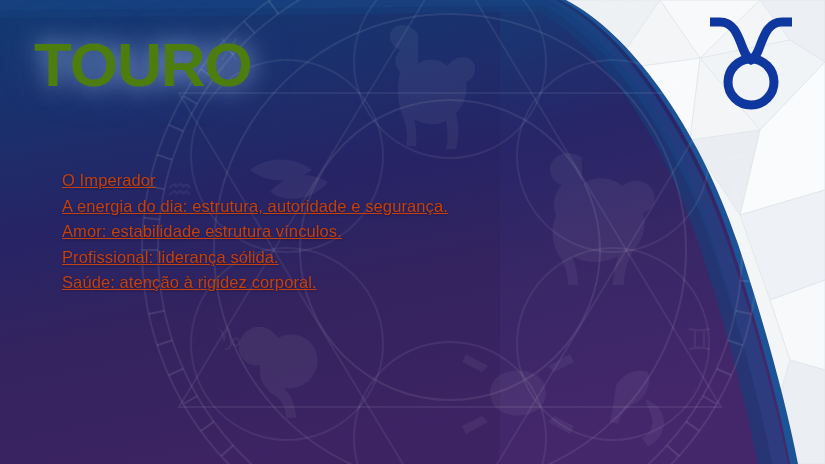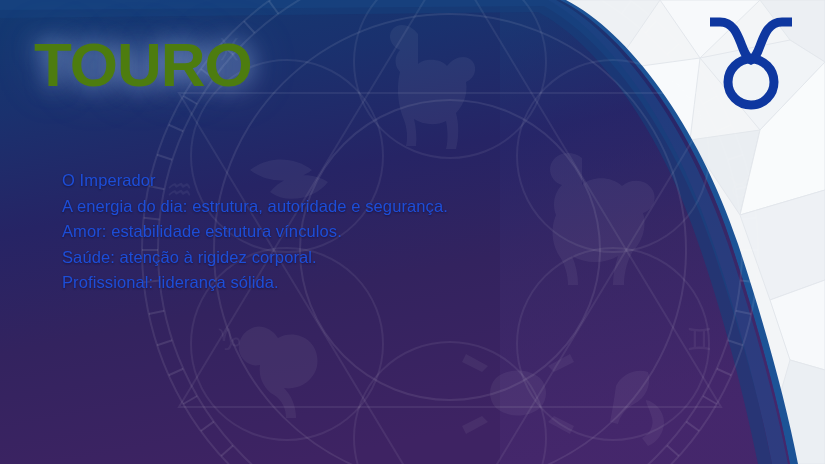"O Imperador" .body-copy { color: #1d4ed8 -> #c2410c; text-decoration: none -> underline }
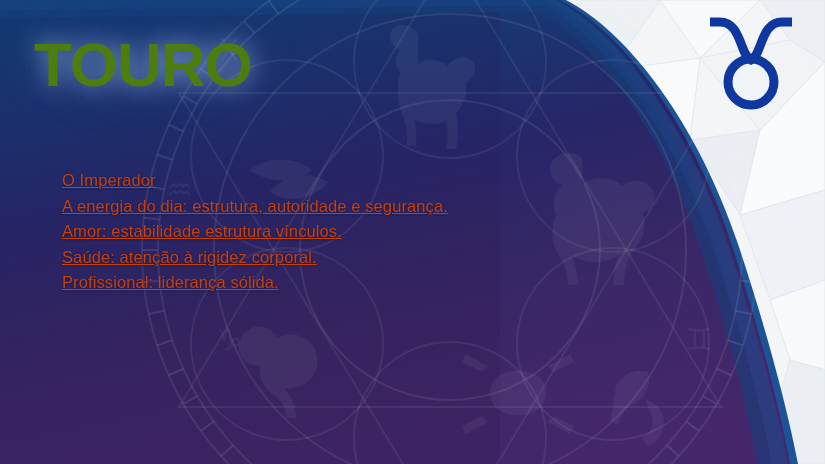"Saúde: atenção à rigidez corporal." p { order: before "Profissional: liderança sólida." -> after "Profissional: liderança sólida." }
